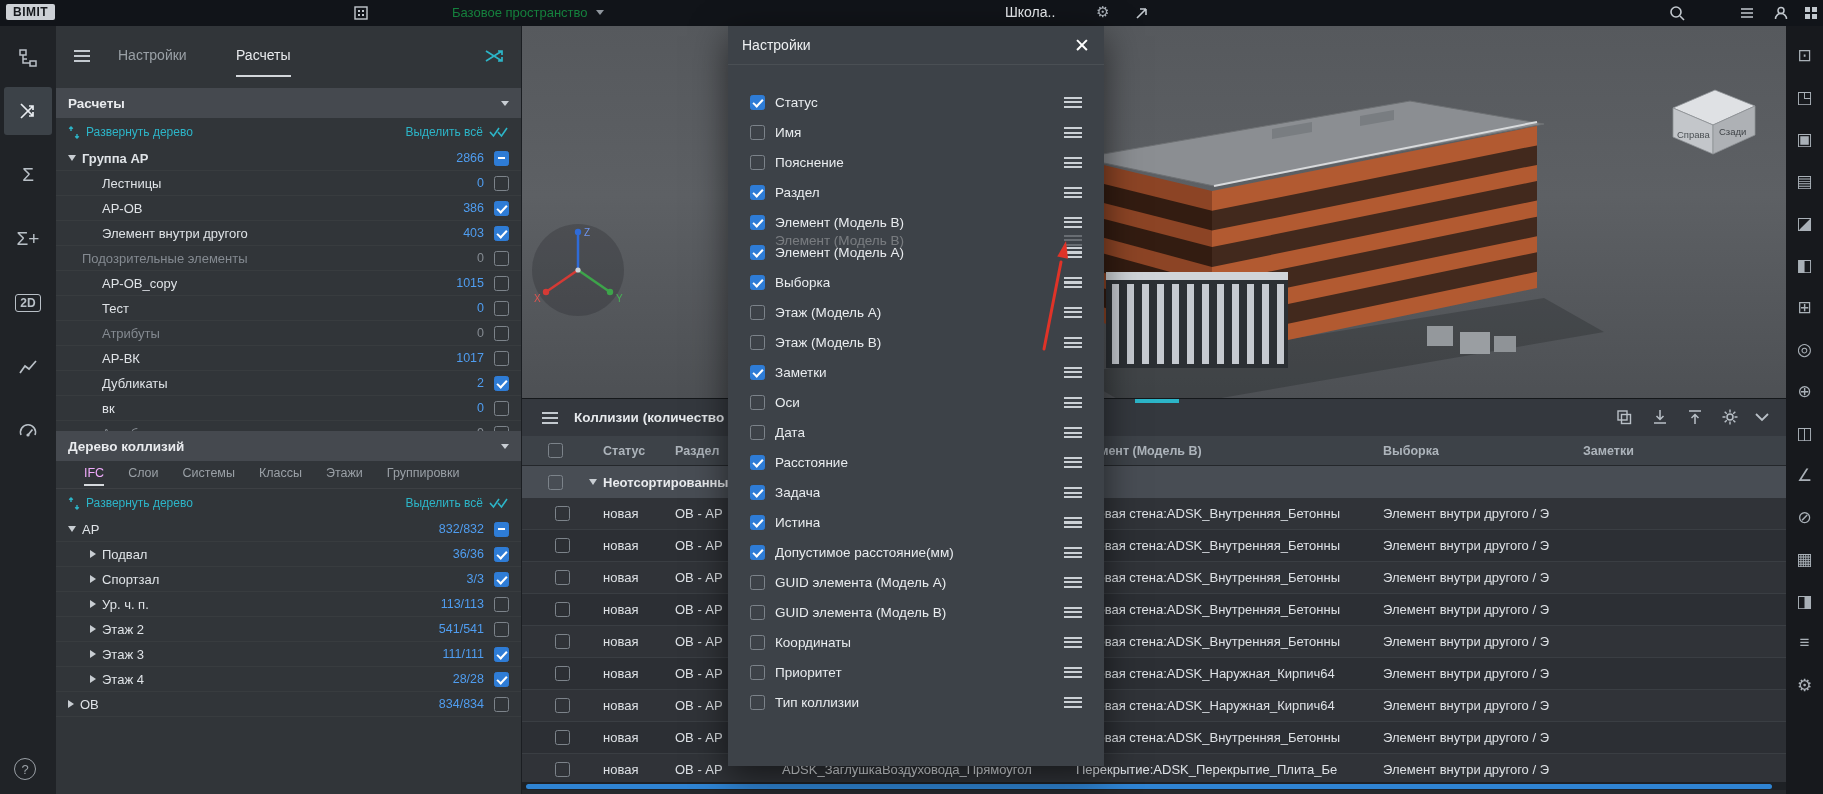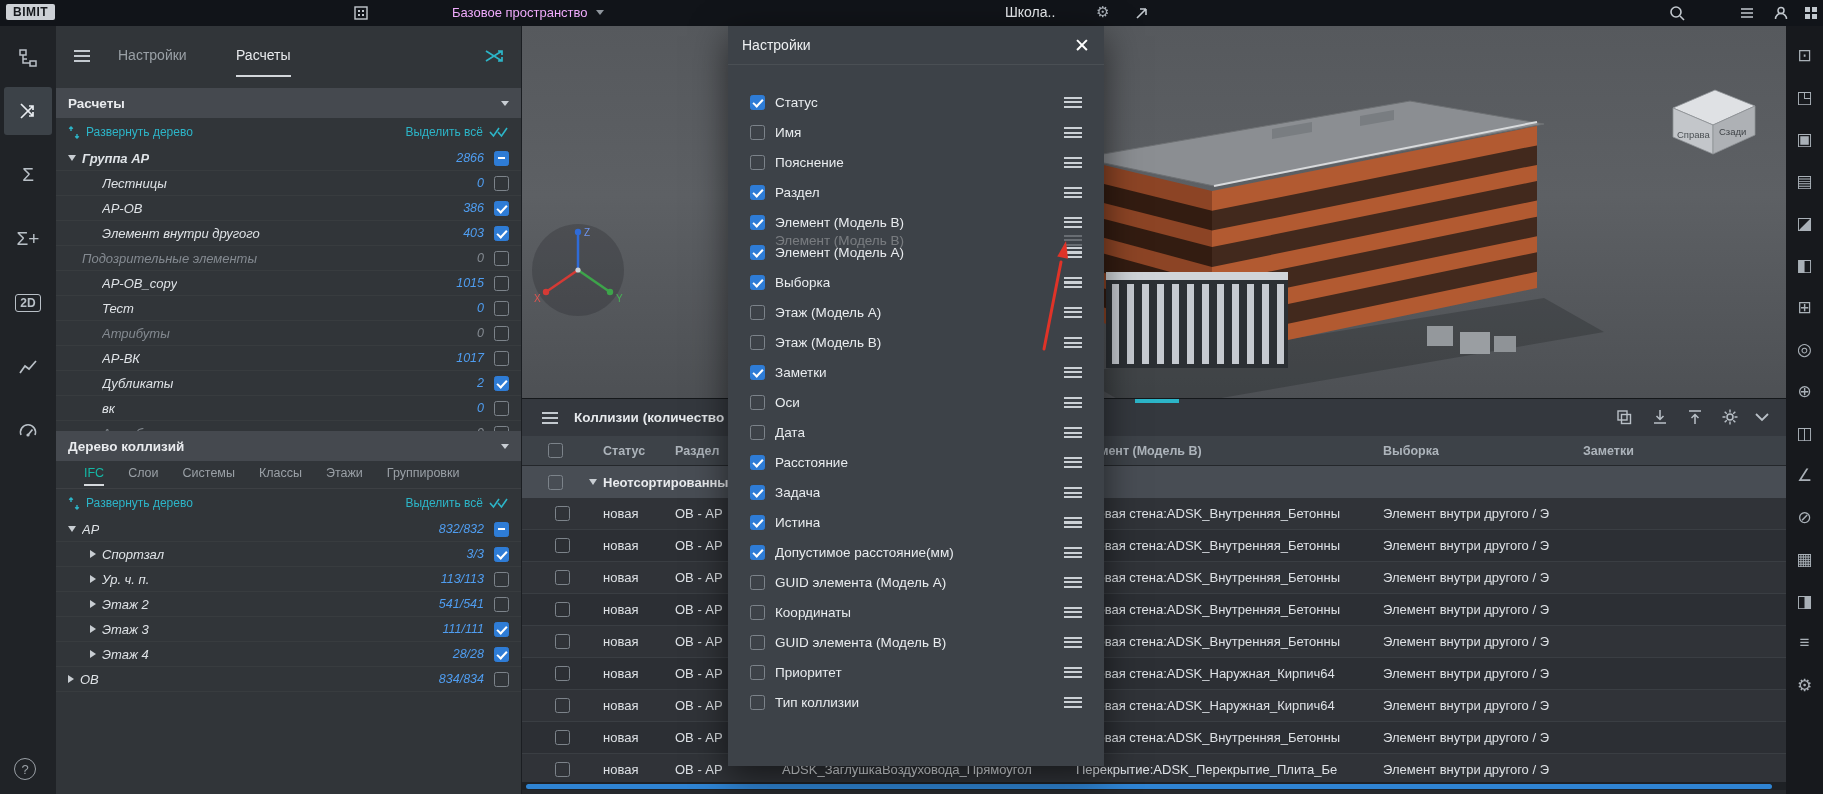"Базовое пространство" .workspace { color: #f0abfc -> #15803d }
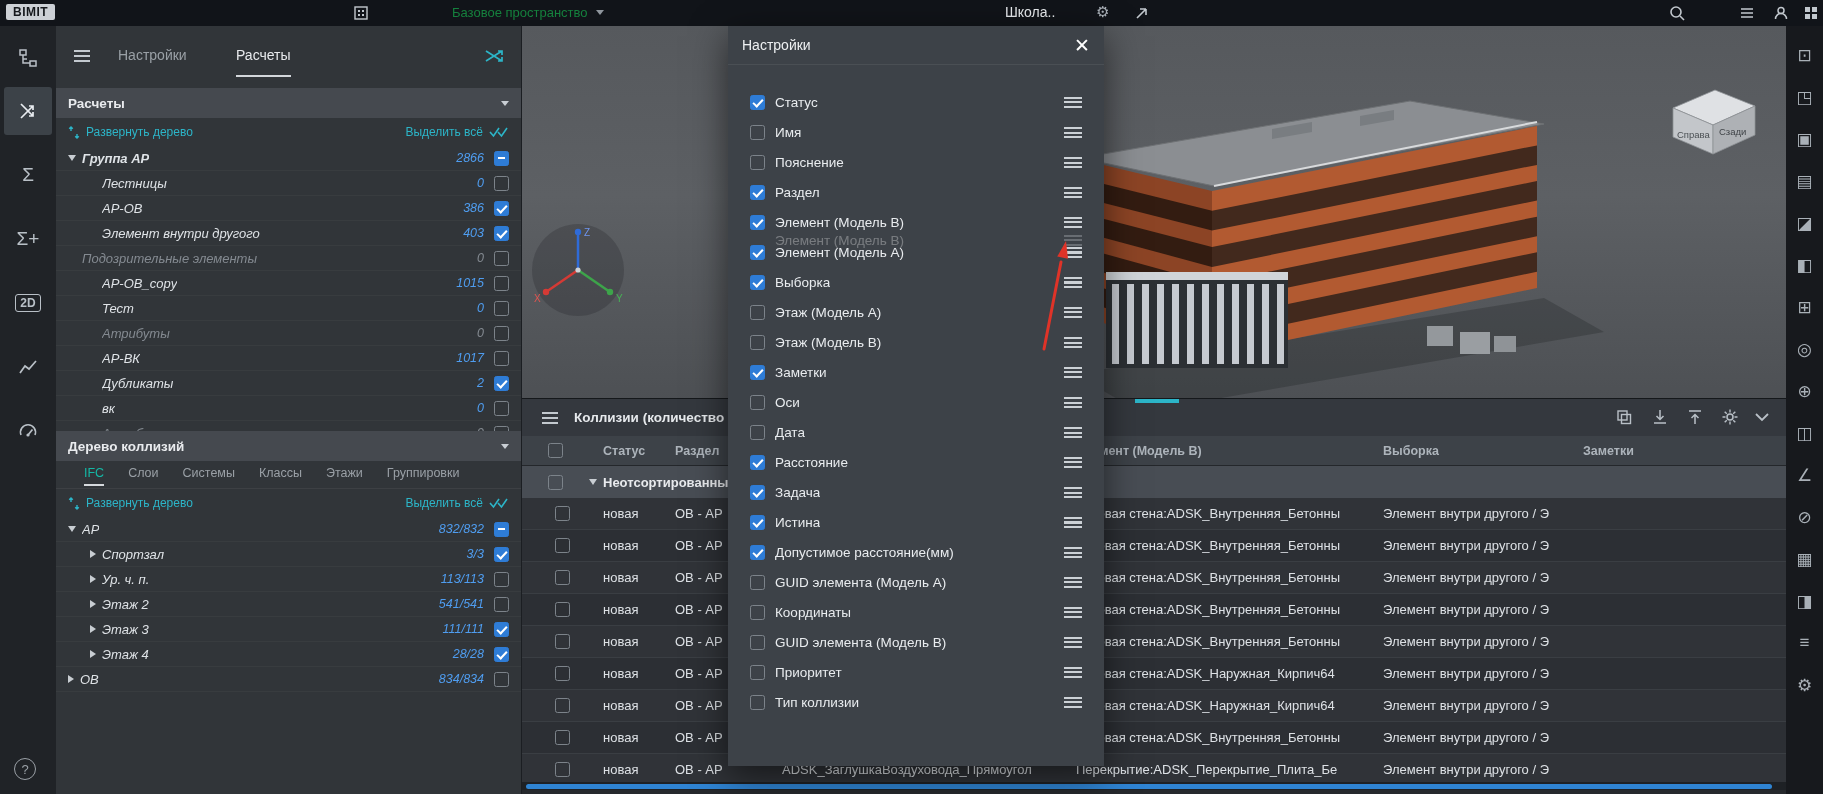"Группа АР" .trow { font-style: italic -> none }
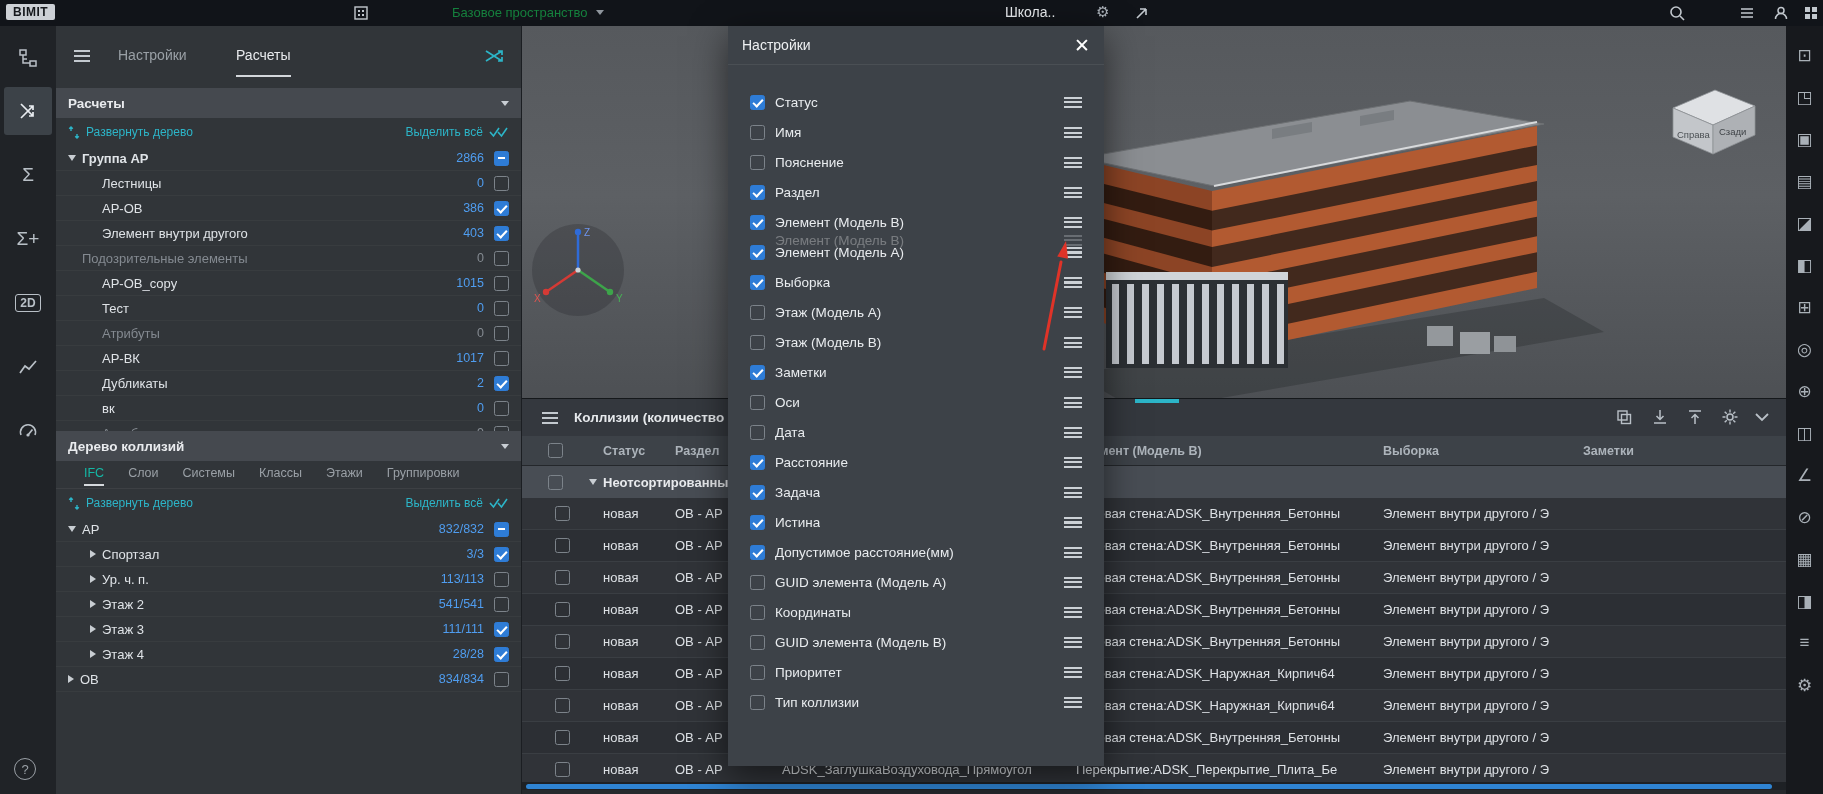"IFC" .ctab.active { color: #14b8a6 -> #f0abfc }
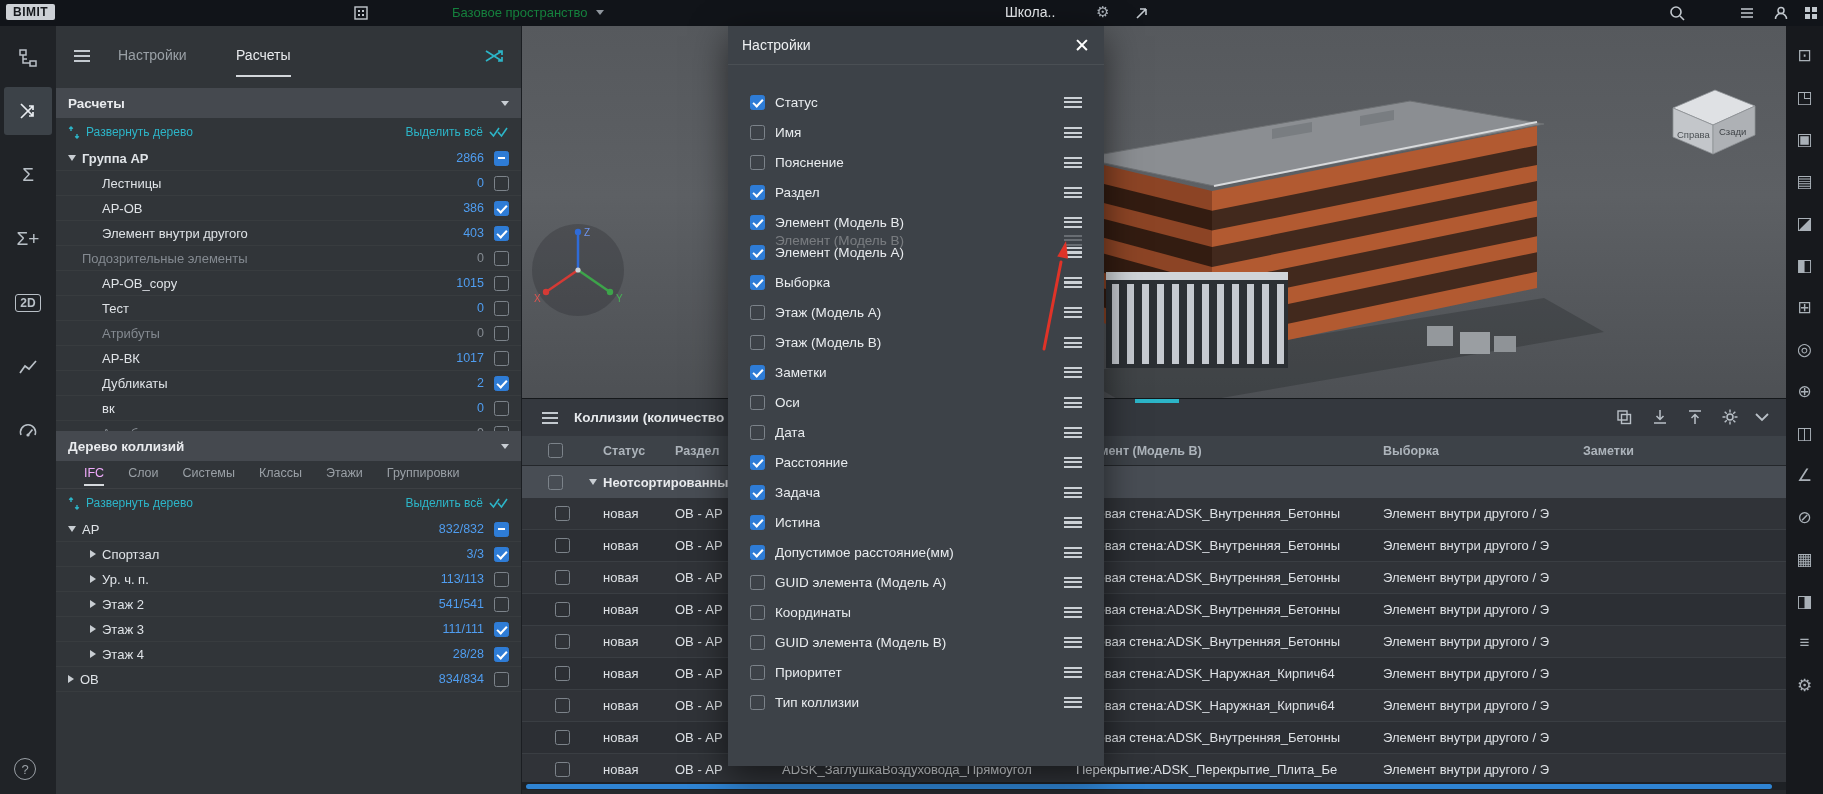"Подвал" div.trow { html: none -> <div> <span></span> <span>Подвал</span> <span>36/36</span> <span></span> </div> }
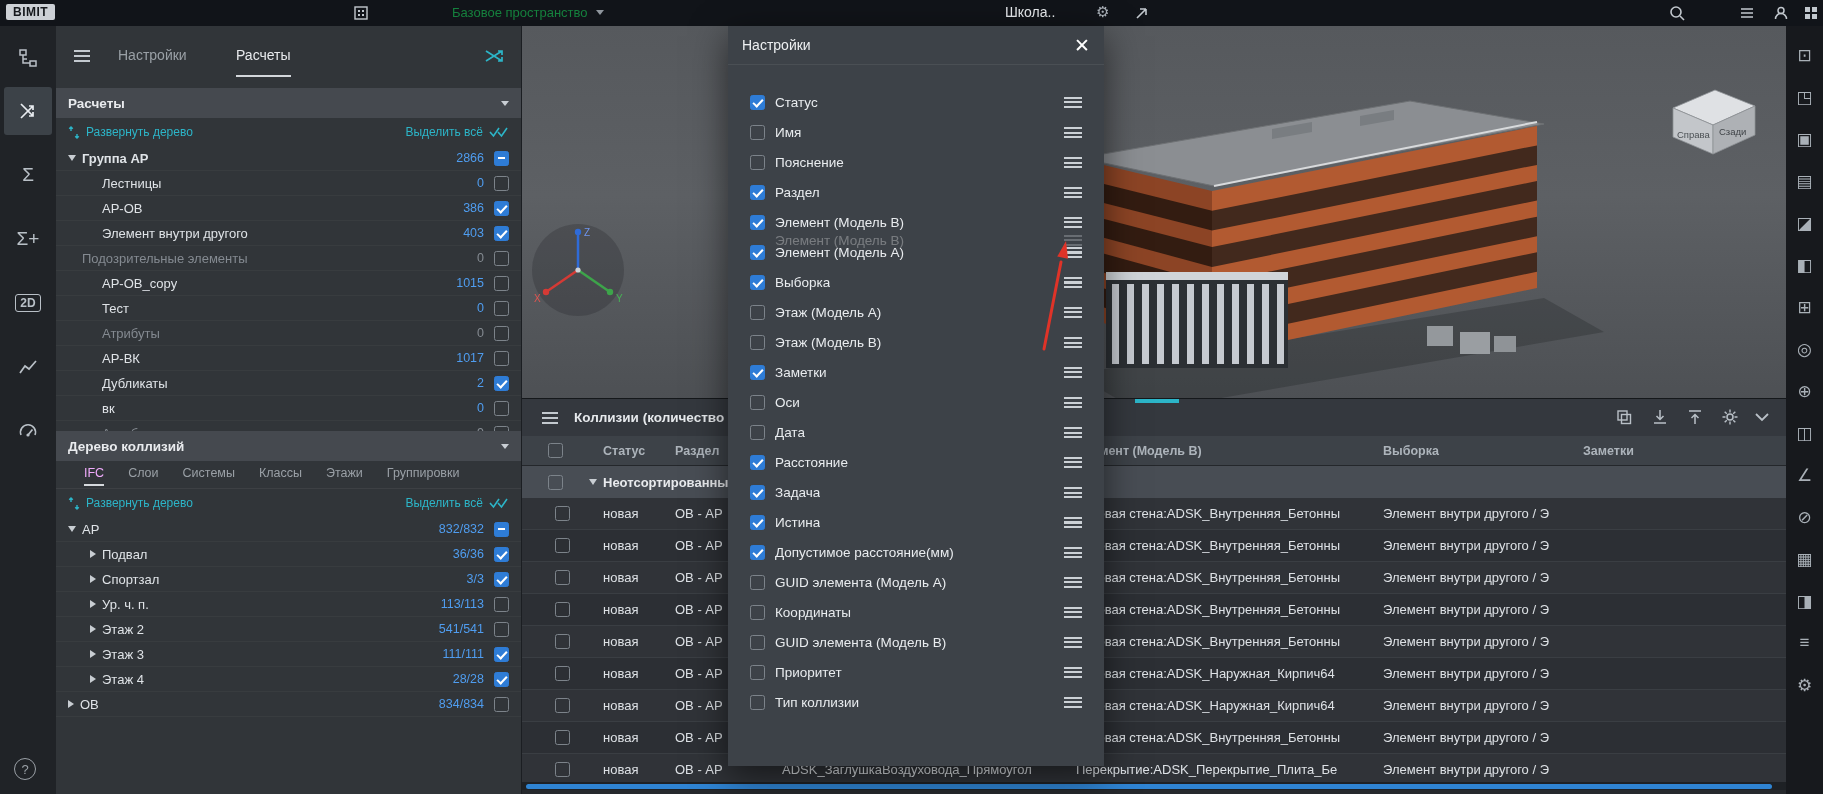"Координаты" div.mrow { order: before "GUID элемента (Модель B)" -> after "GUID элемента (Модель B)" }
